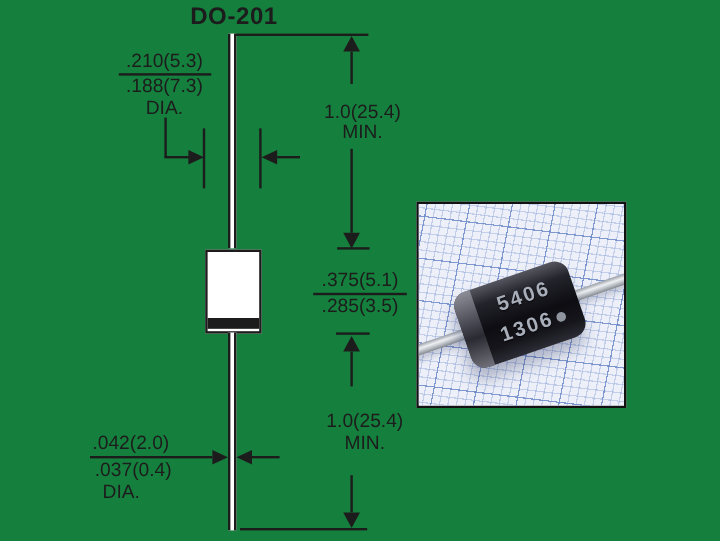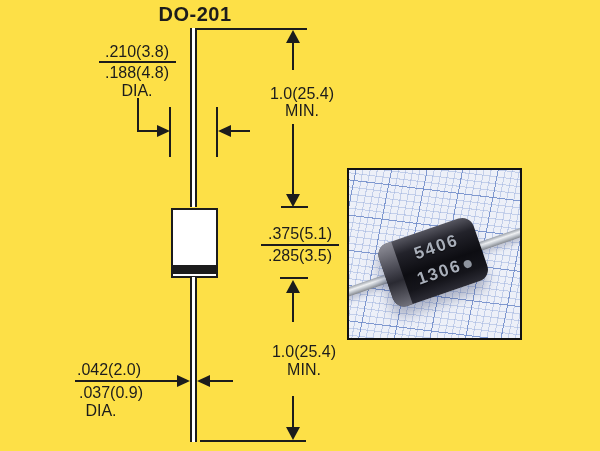"DO-201" .canvas { background: #fde047 -> #15803d }
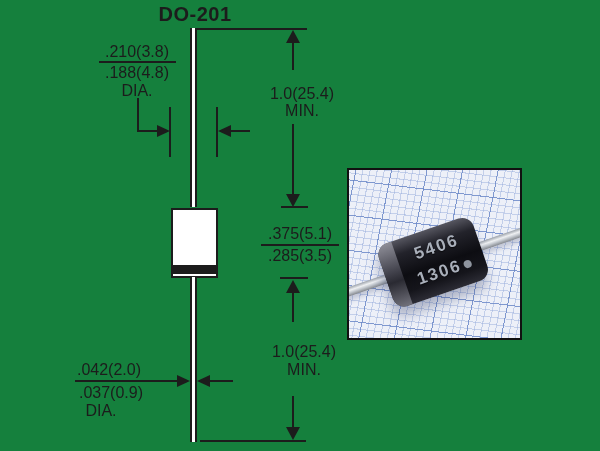".210(3.8)" div.dim { text: 3.8 -> 5.3 }
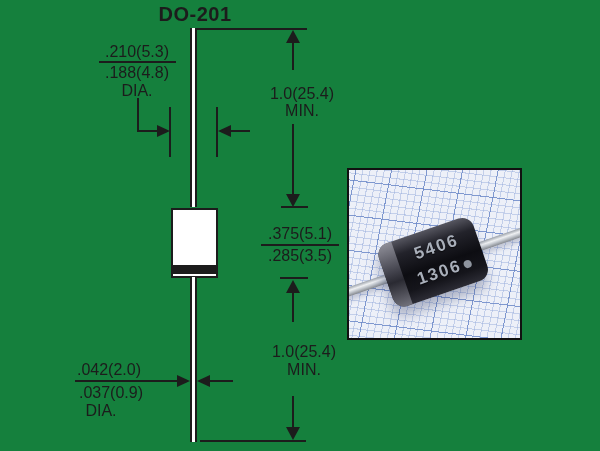".188(4.8)" div.dim { text: 4.8 -> 7.3 }
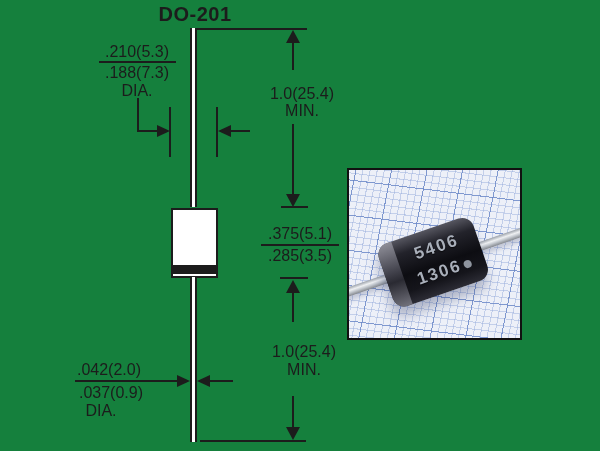".037(0.9)" div.dim { text: 0.9 -> 0.4 }
